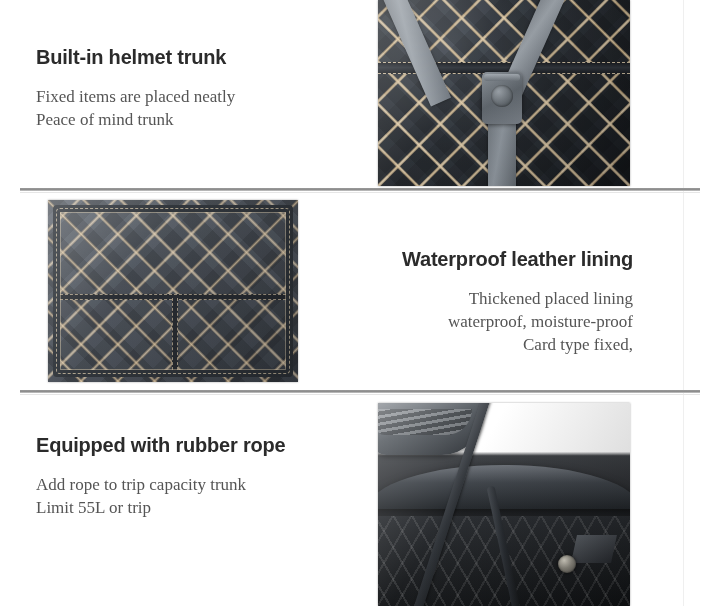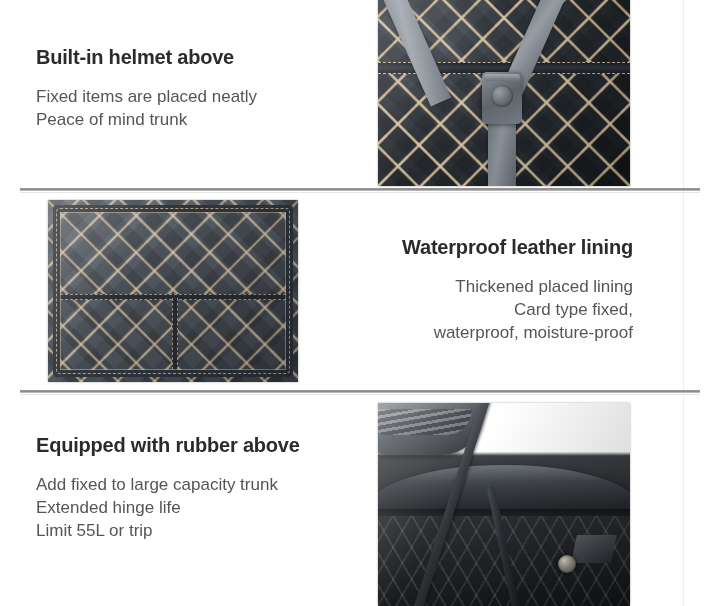"Built-in helmet above" div.heading { text: above -> trunk }
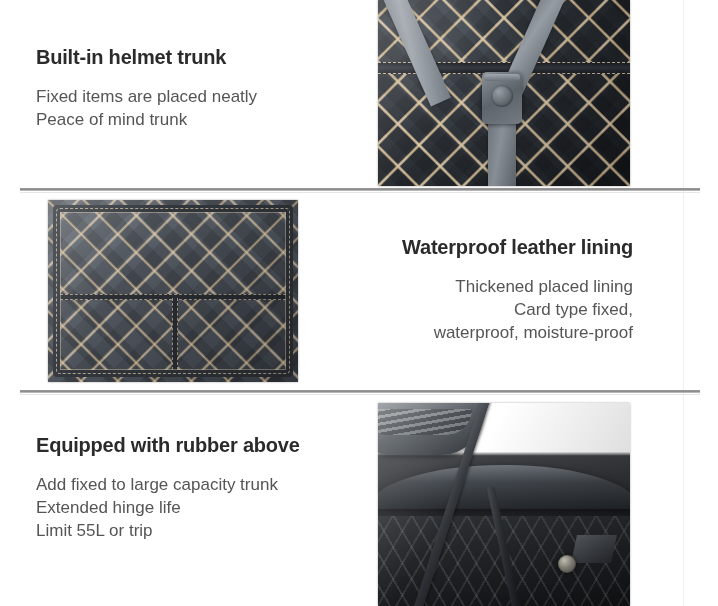"Fixed items are placed neatly" .body-line { font-family: none -> Liberation Serif, serif }
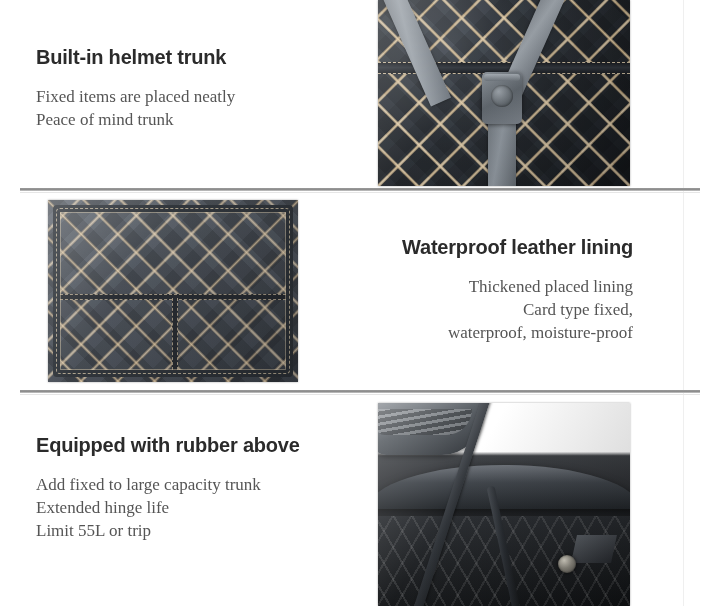"Waterproof leather lining" .tb-2 { top: 236px -> 248px }
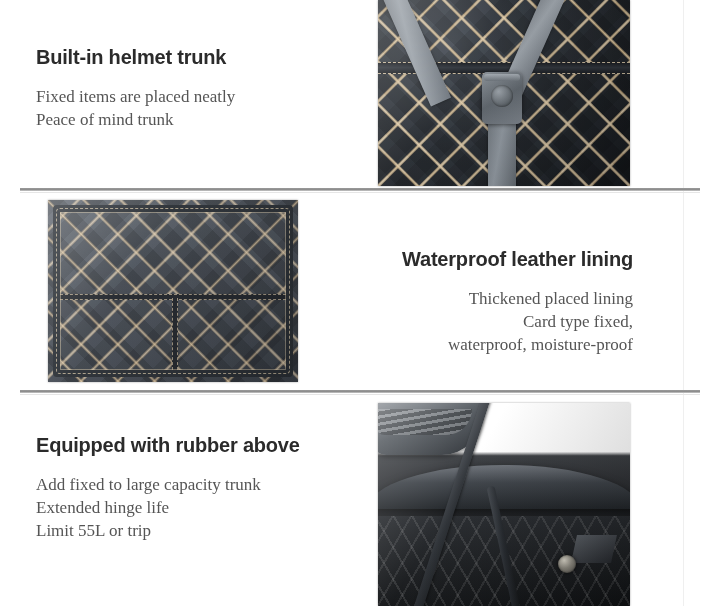"Card type fixed," div.body-line { order: before "waterproof, moisture-proof" -> after "waterproof, moisture-proof" }
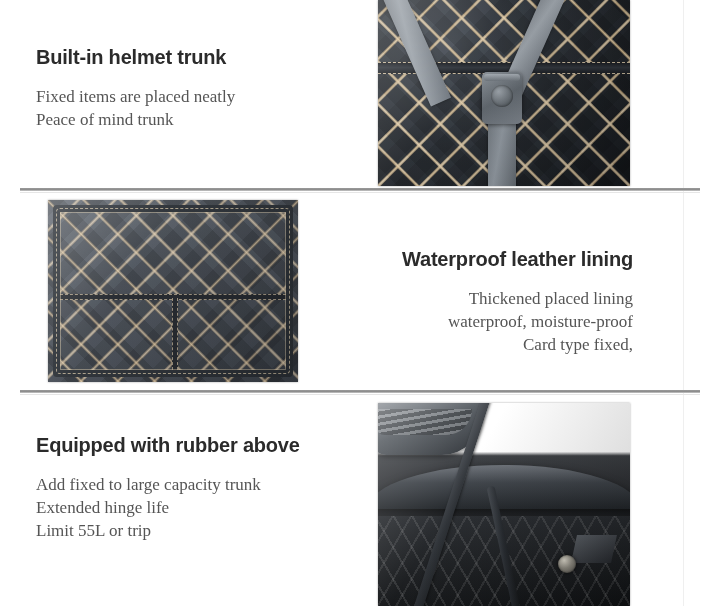"Equipped with rubber above" div.heading { text: above -> rope }
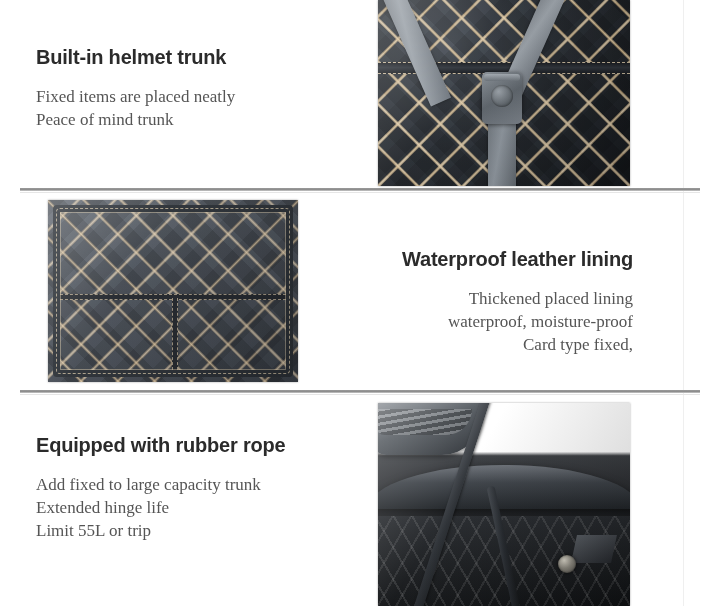"Add fixed to large capacity" div.body-line { text: fixed to large -> rope to trip }
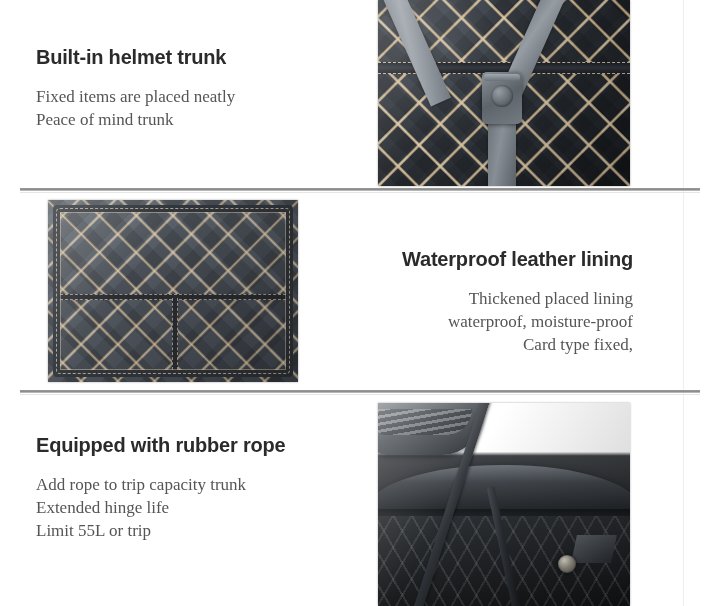"Extended hinge life" div.body-line { html: <div>Extended hinge life</div> -> none }
